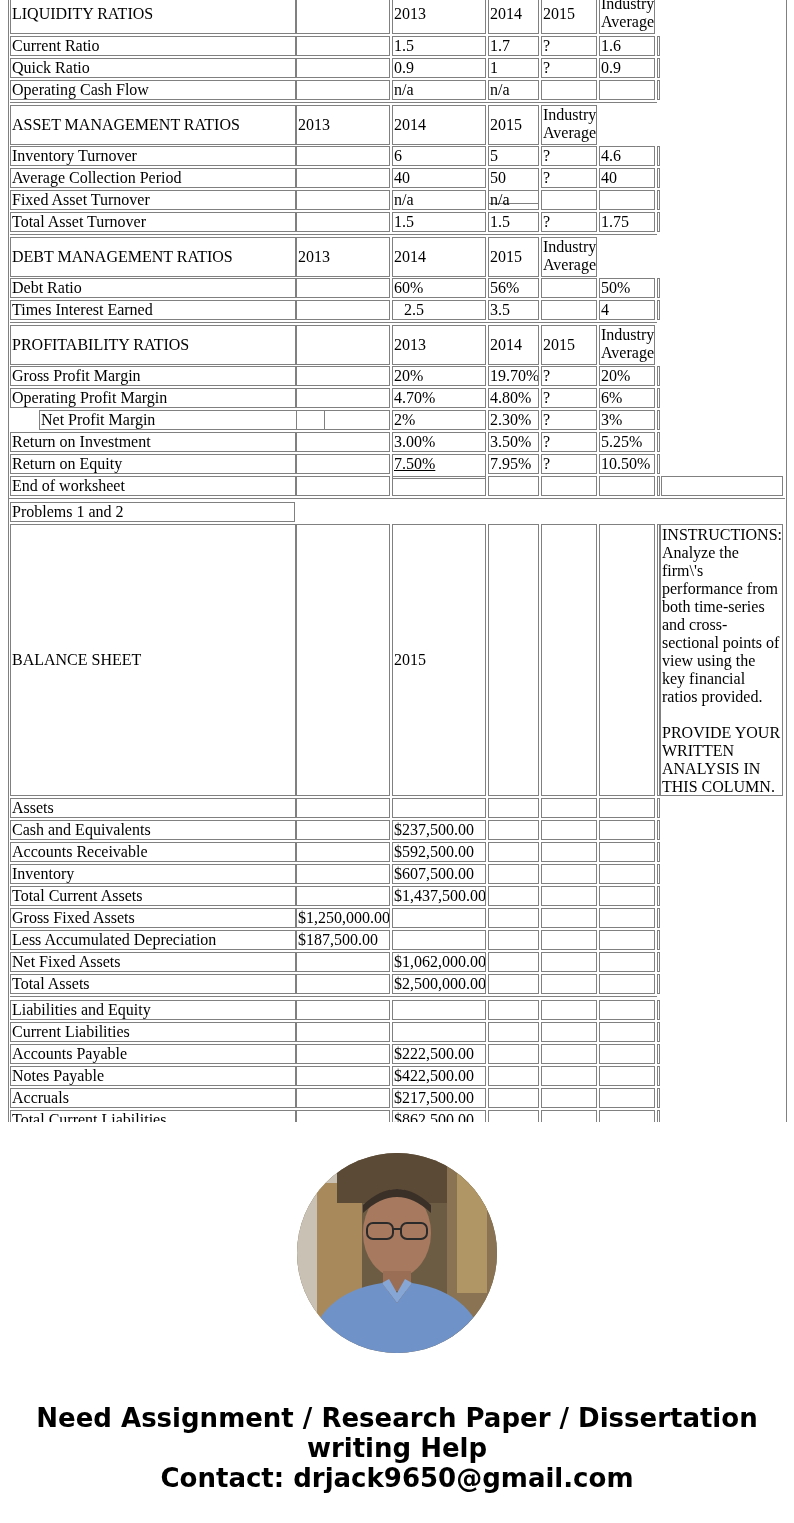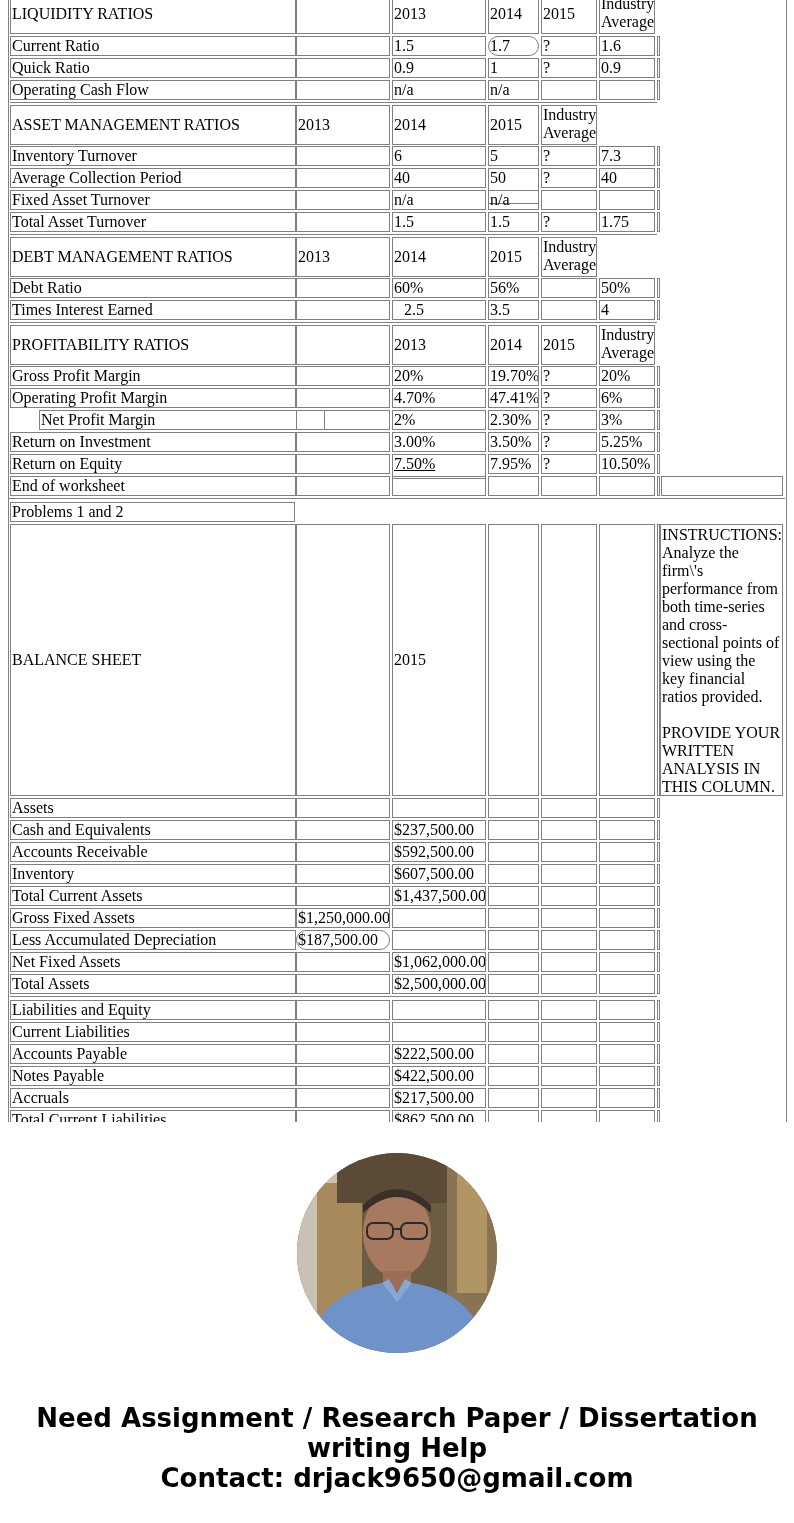"1.7" div.cell { border-radius: 10px -> none }
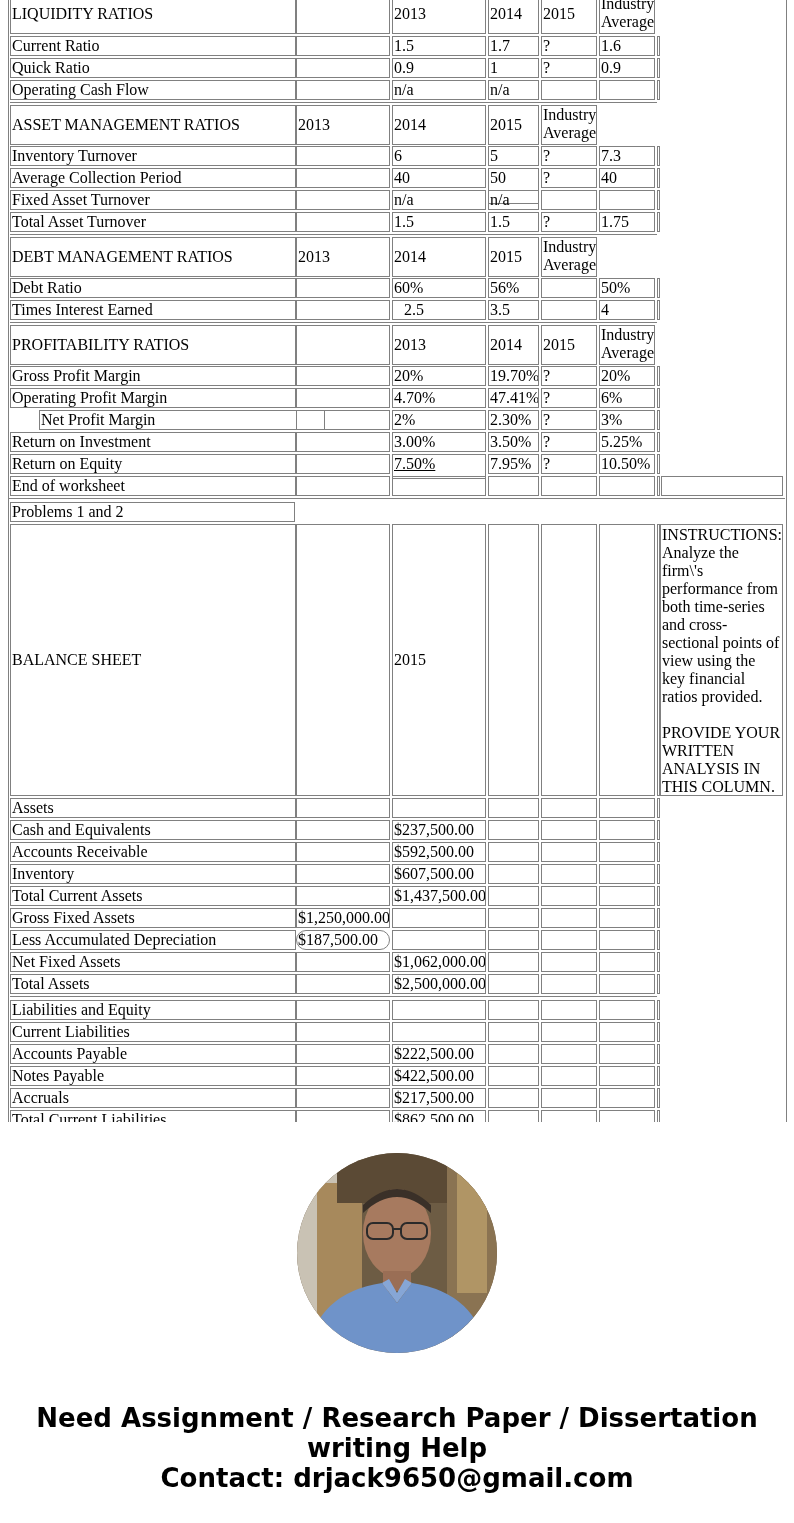"7.3" div.cell { text: 7.3 -> 4.6 }
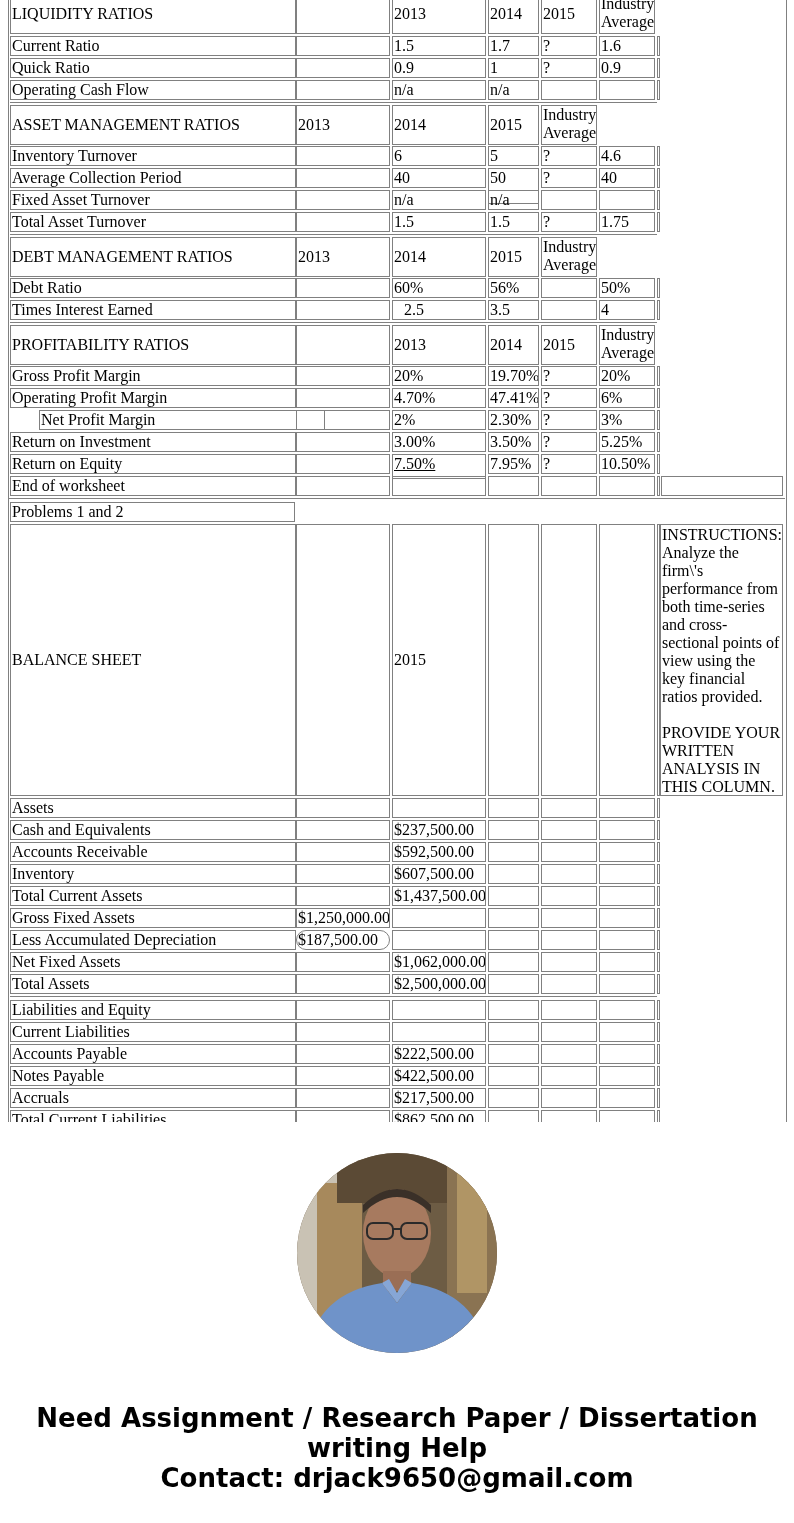"47.41%" div.cell { text: 47.41% -> 4.80% }
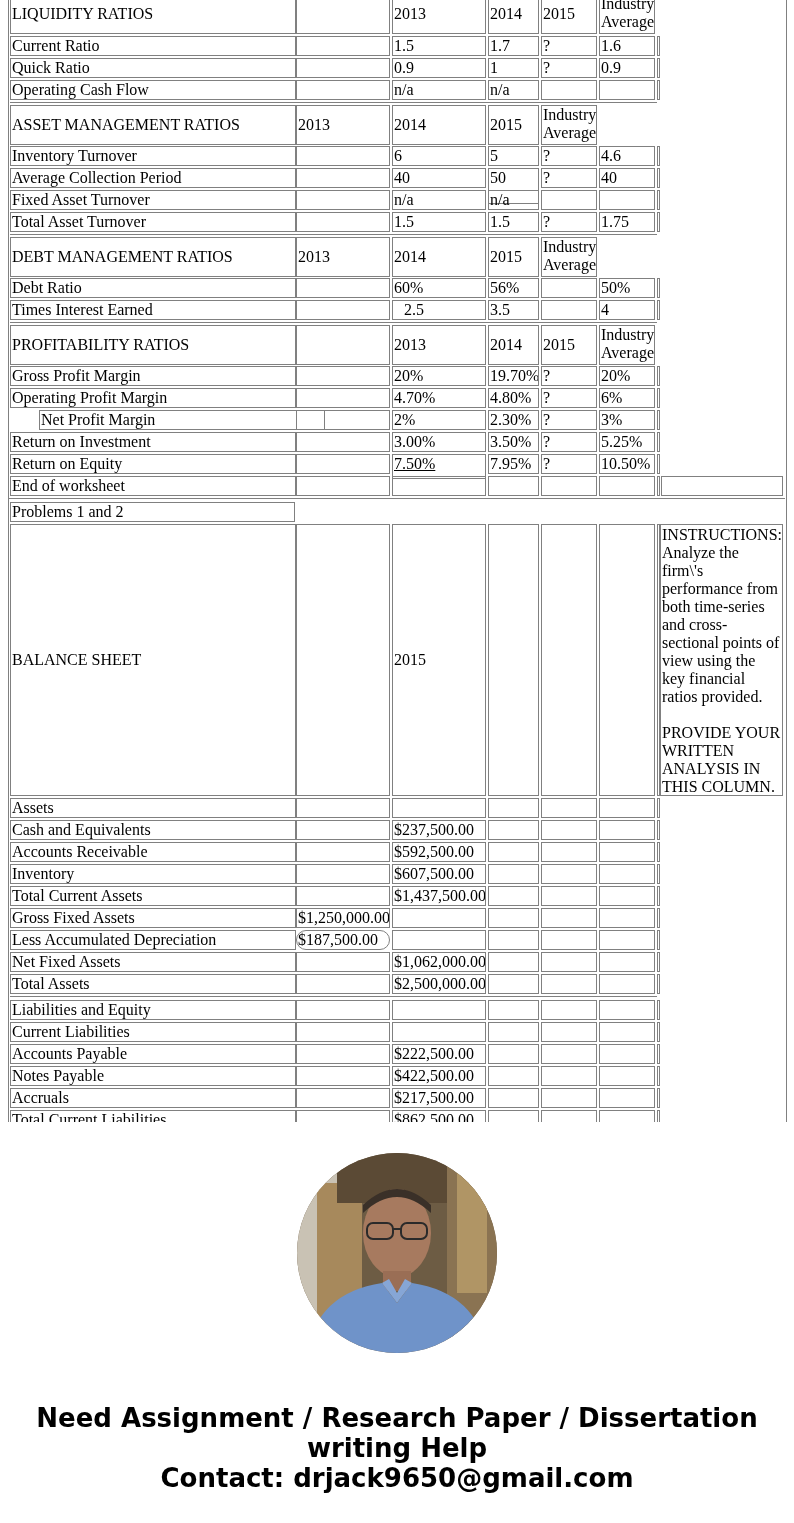"$187,500.00" div.cell { border-radius: 10px -> none }
